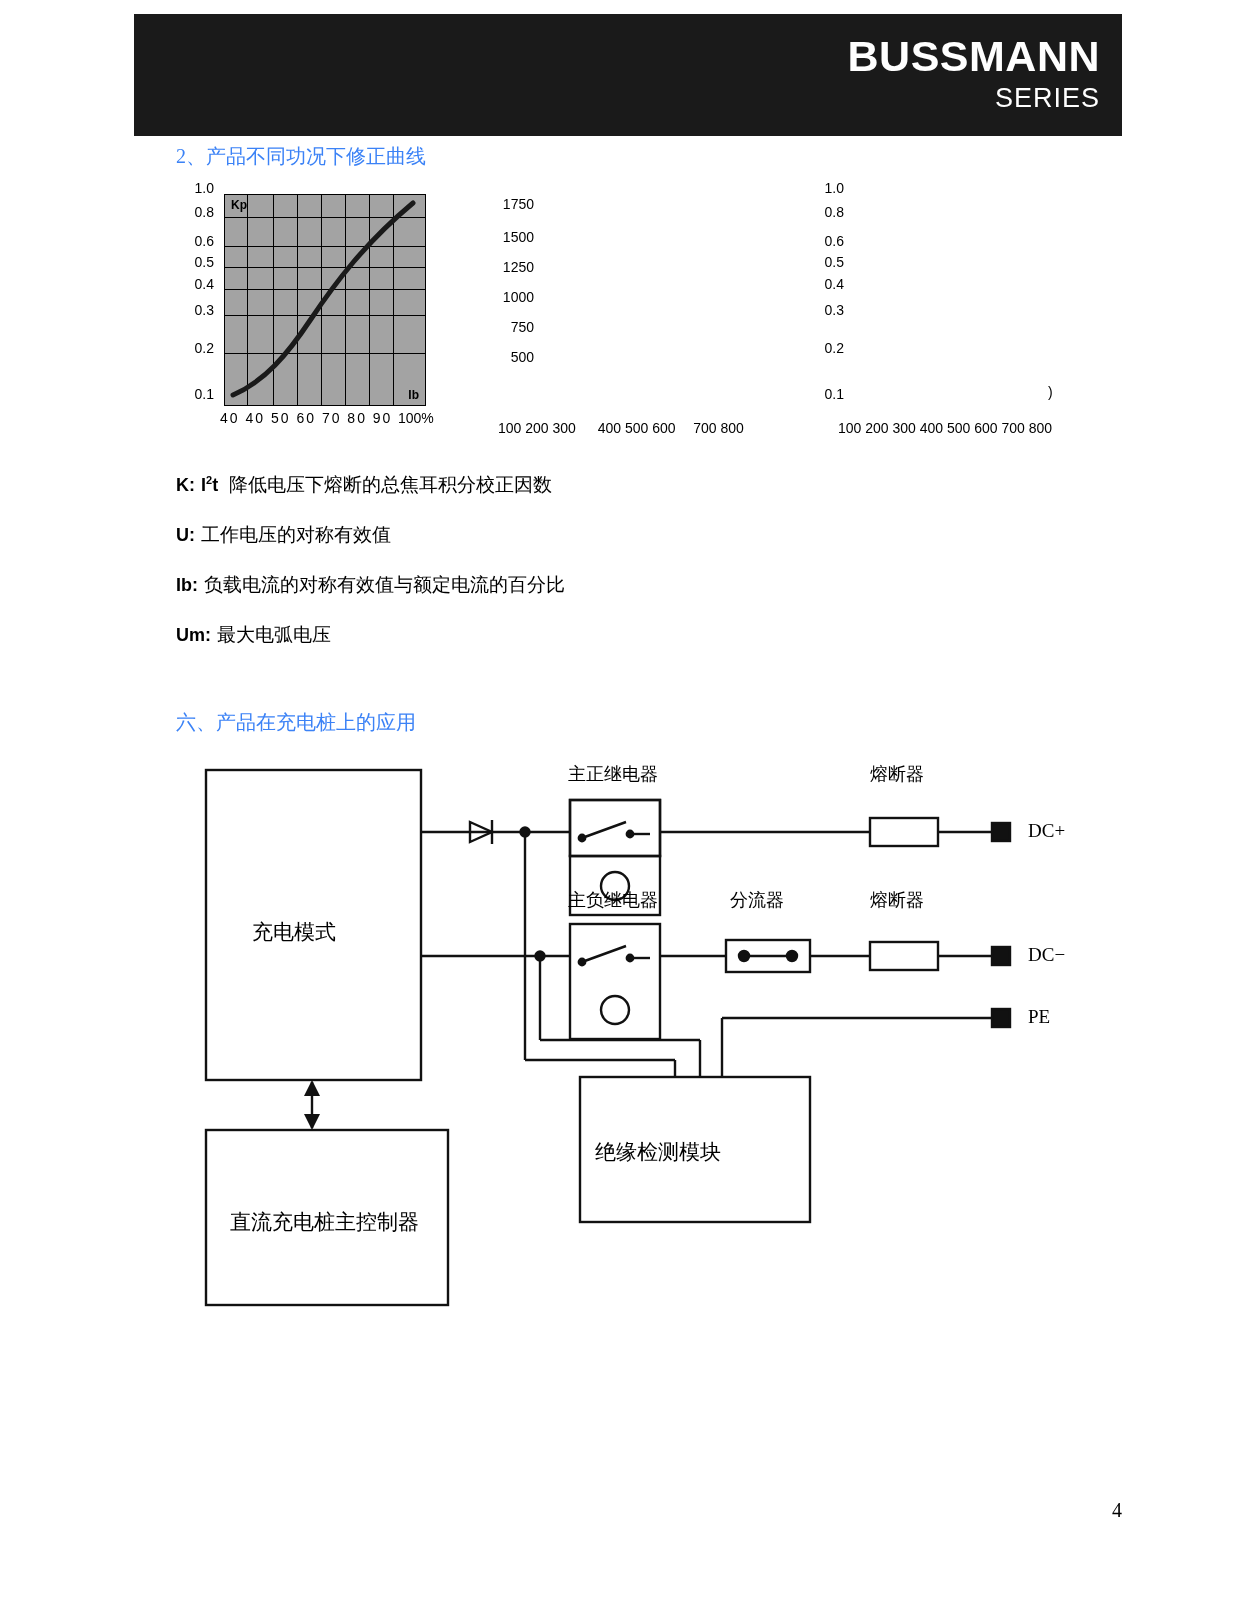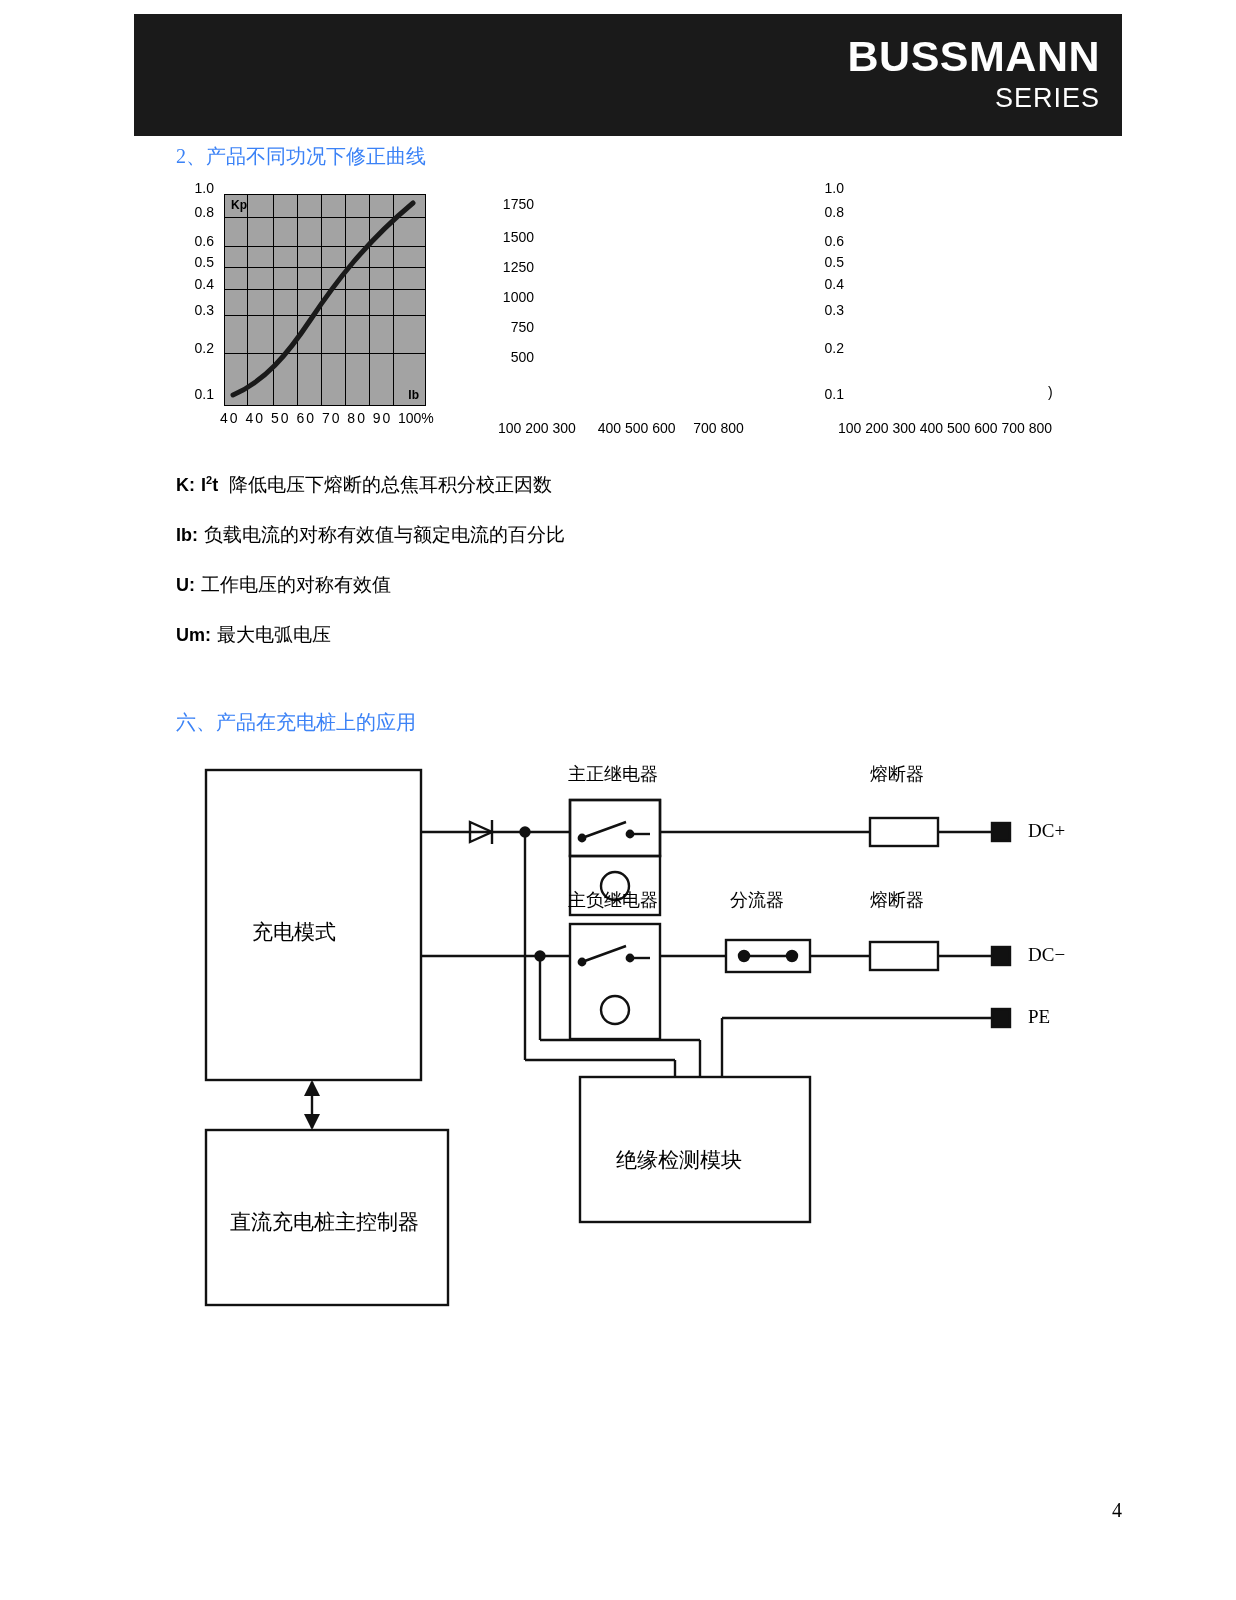"Ib: 负载电流的对称有效值与额定电流的百分比" div.legend-row { order: before "U: 工作电压的对称有效值" -> after "U: 工作电压的对称有效值" }
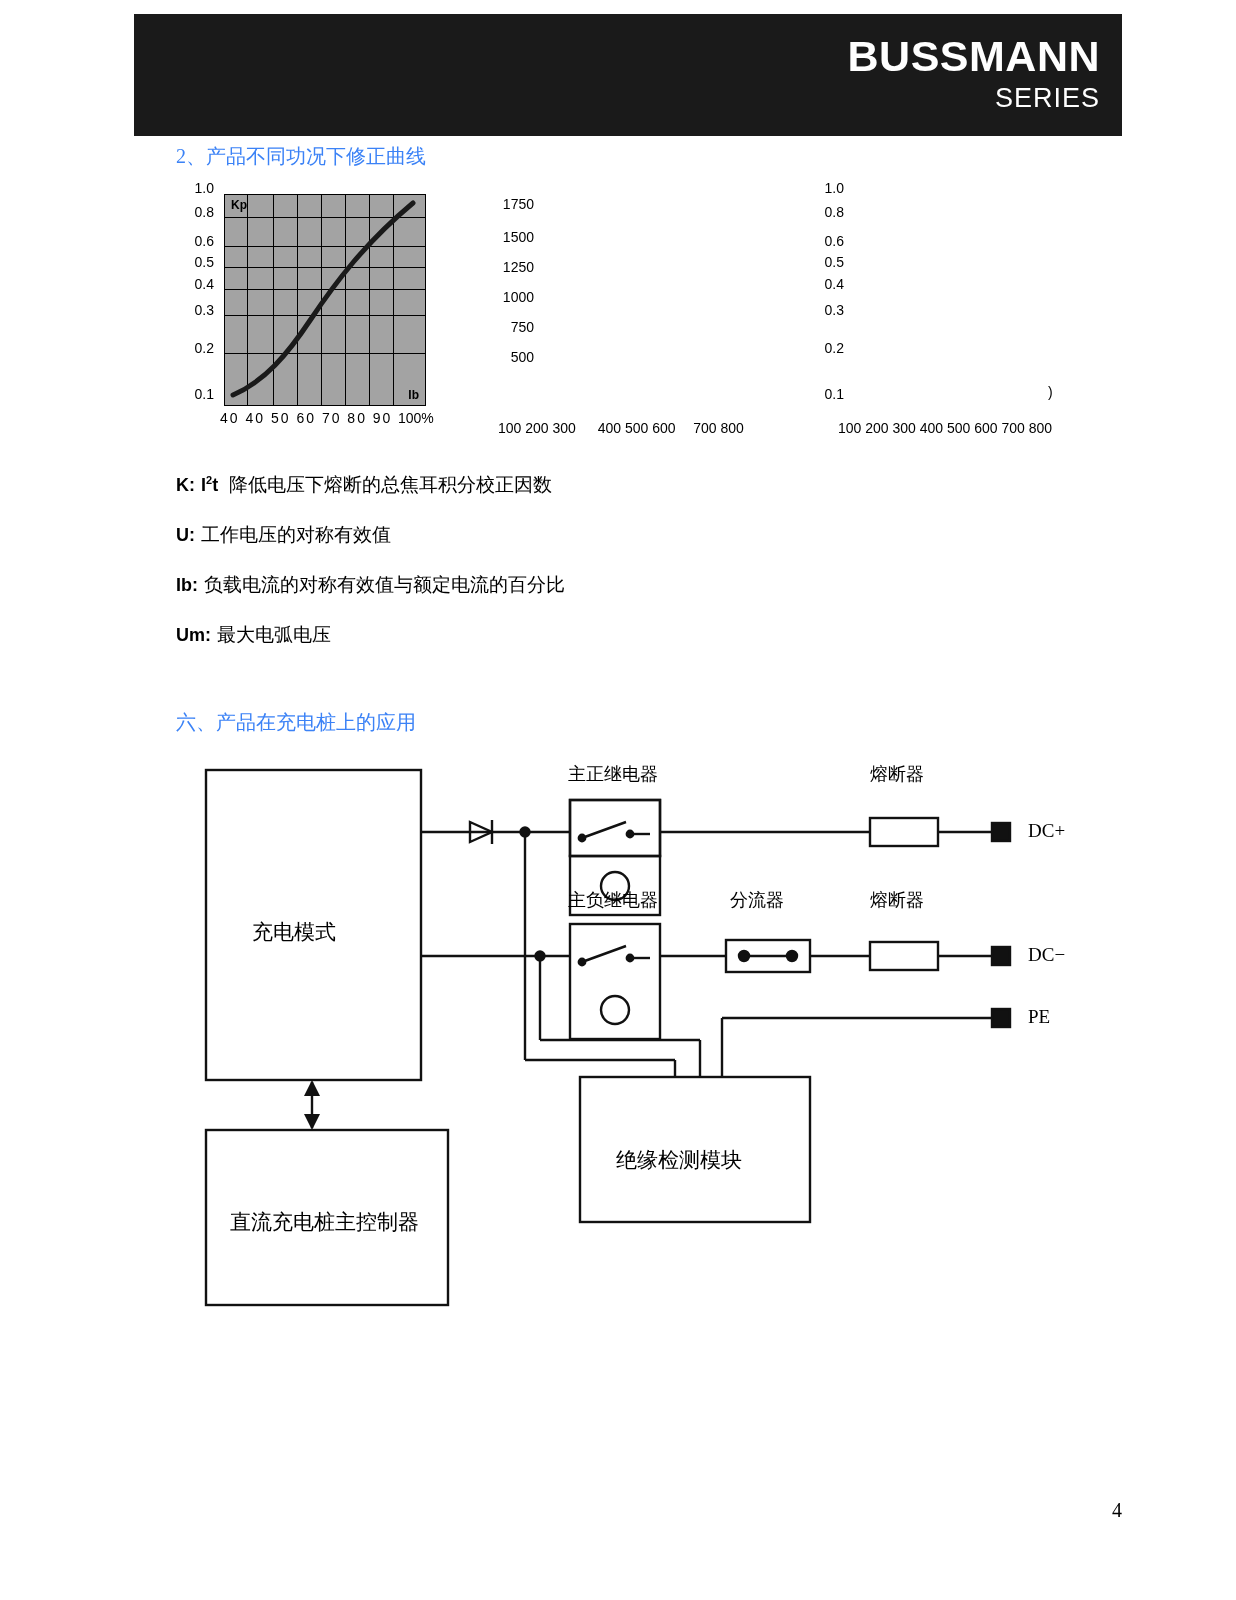"绝缘检测模块" div.sch-label { left: 486px -> 465px; margin-top: 8px -> none }
